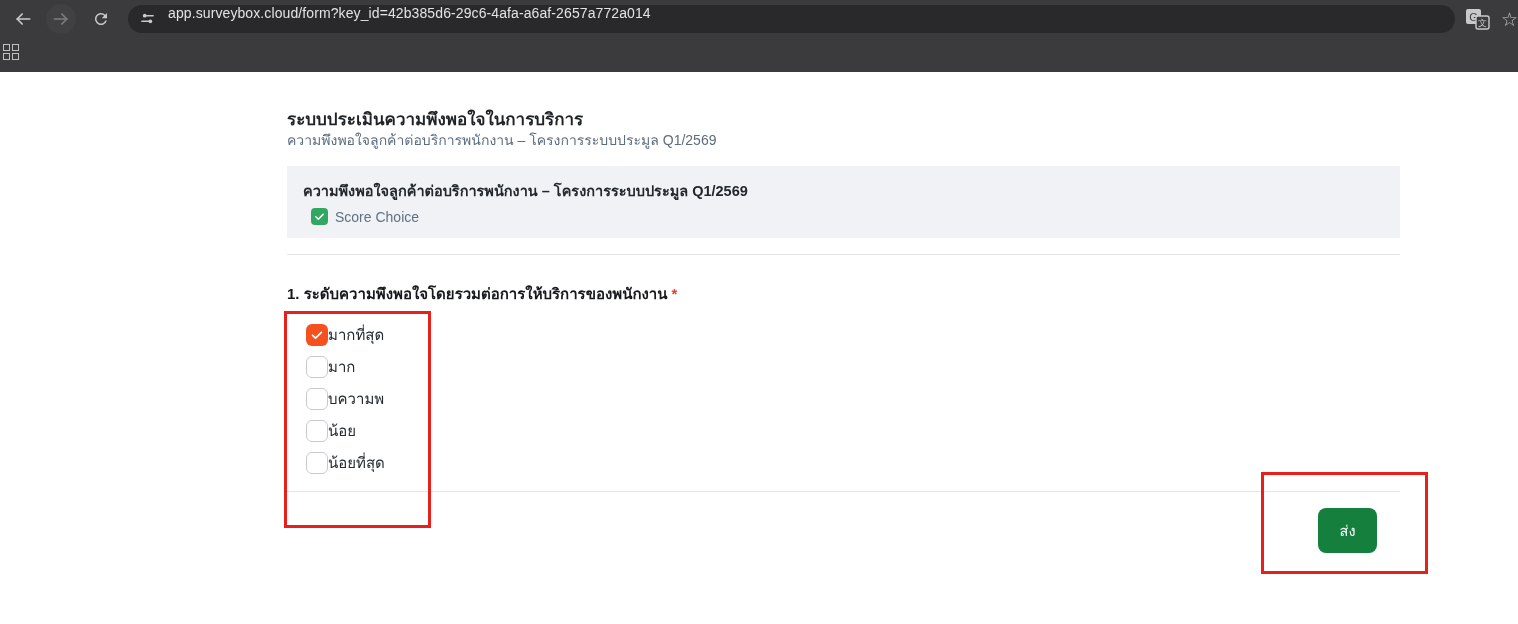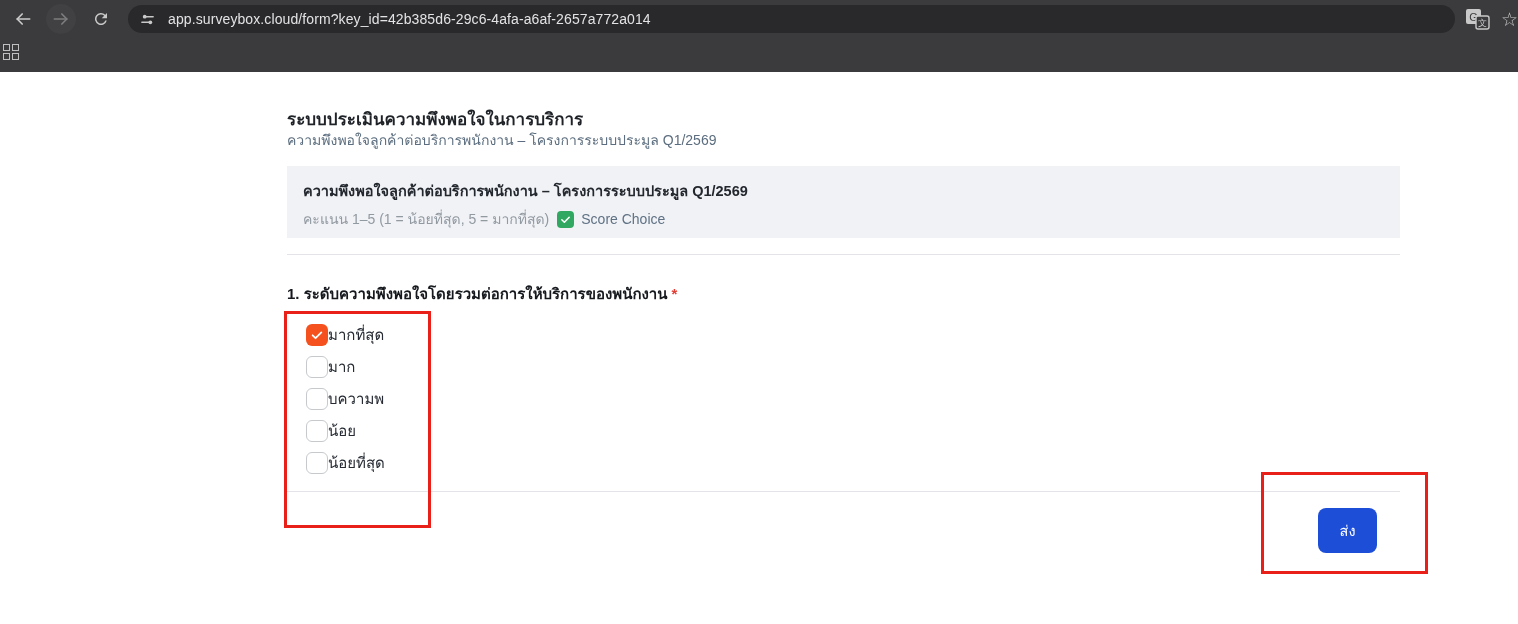"app.surveybox.cloud/form?key_id=42b385d6" .omnibox { align-items: center -> none }
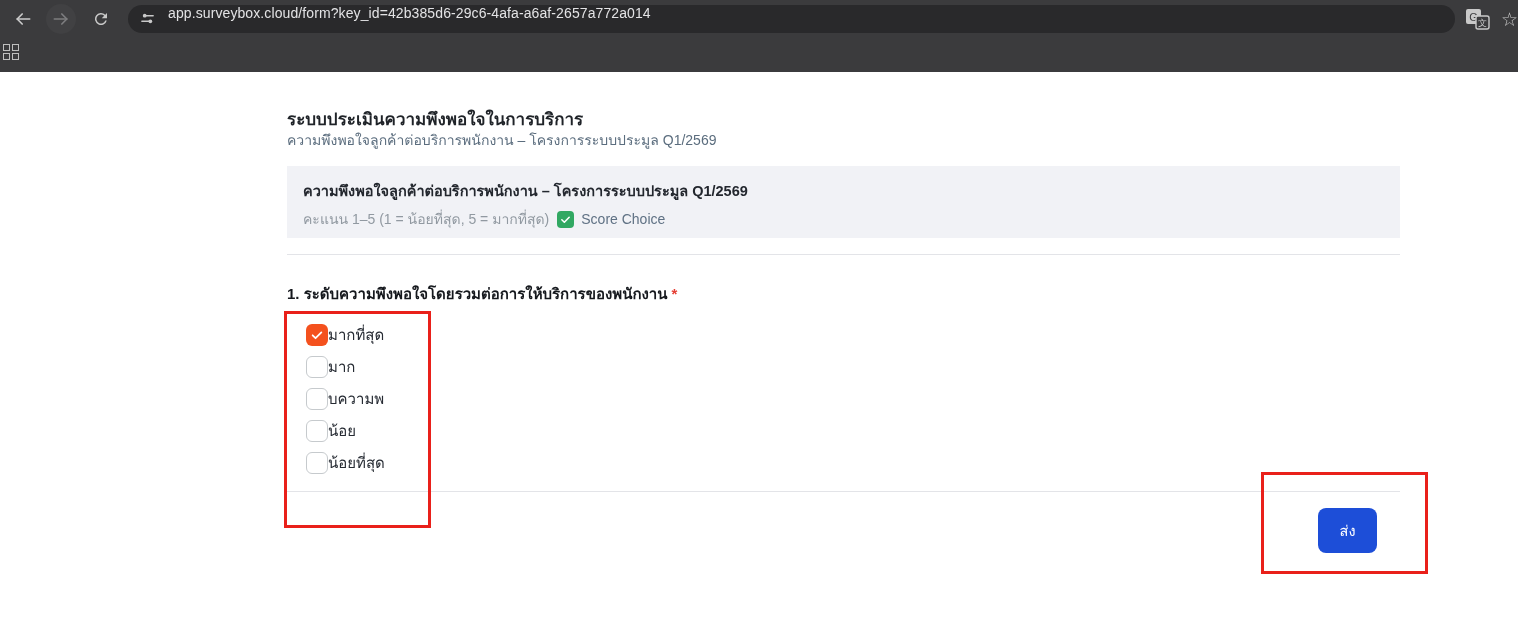"คะแนน 1–5 (1 = น้อยที่สุด," span { html: <span>คะแนน 1–5 (1 = น้อยที่สุด, 5 = มากที่สุด)</span> -> none }
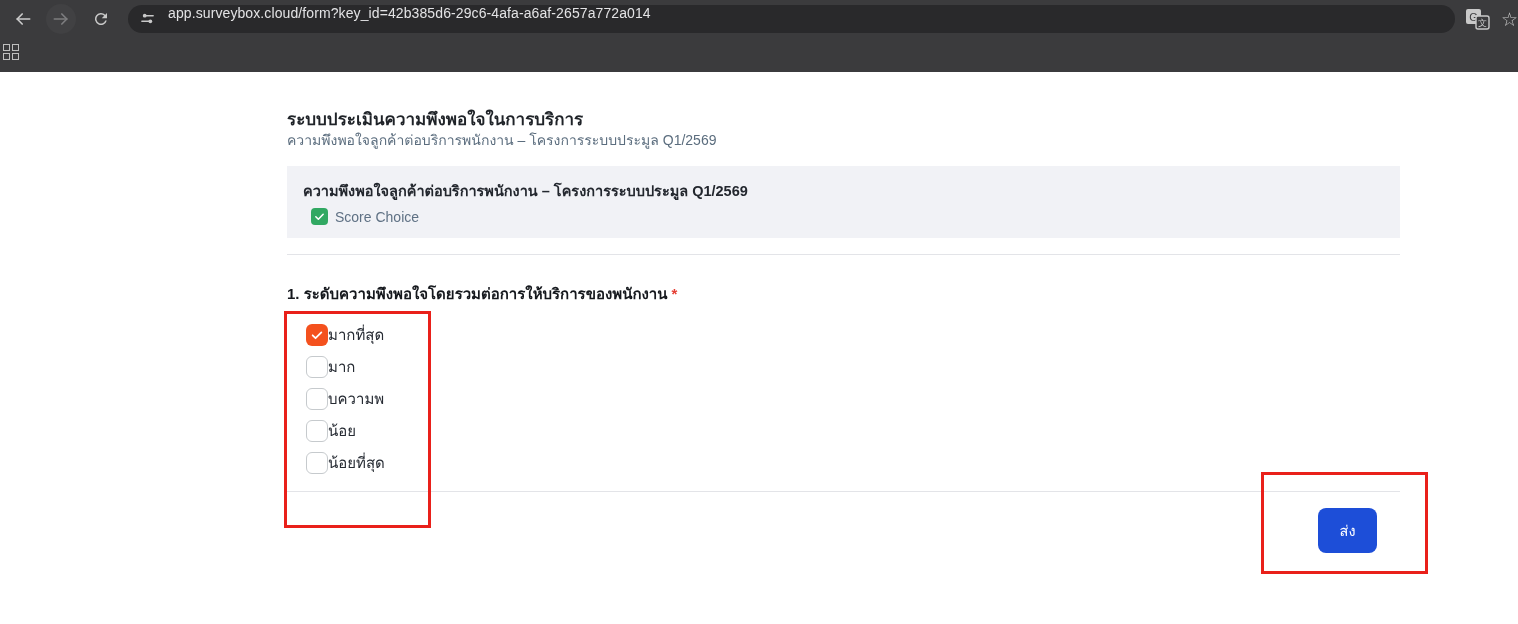"ส่ง" .submit-btn { background: #1d4ed8 -> #15803d }
